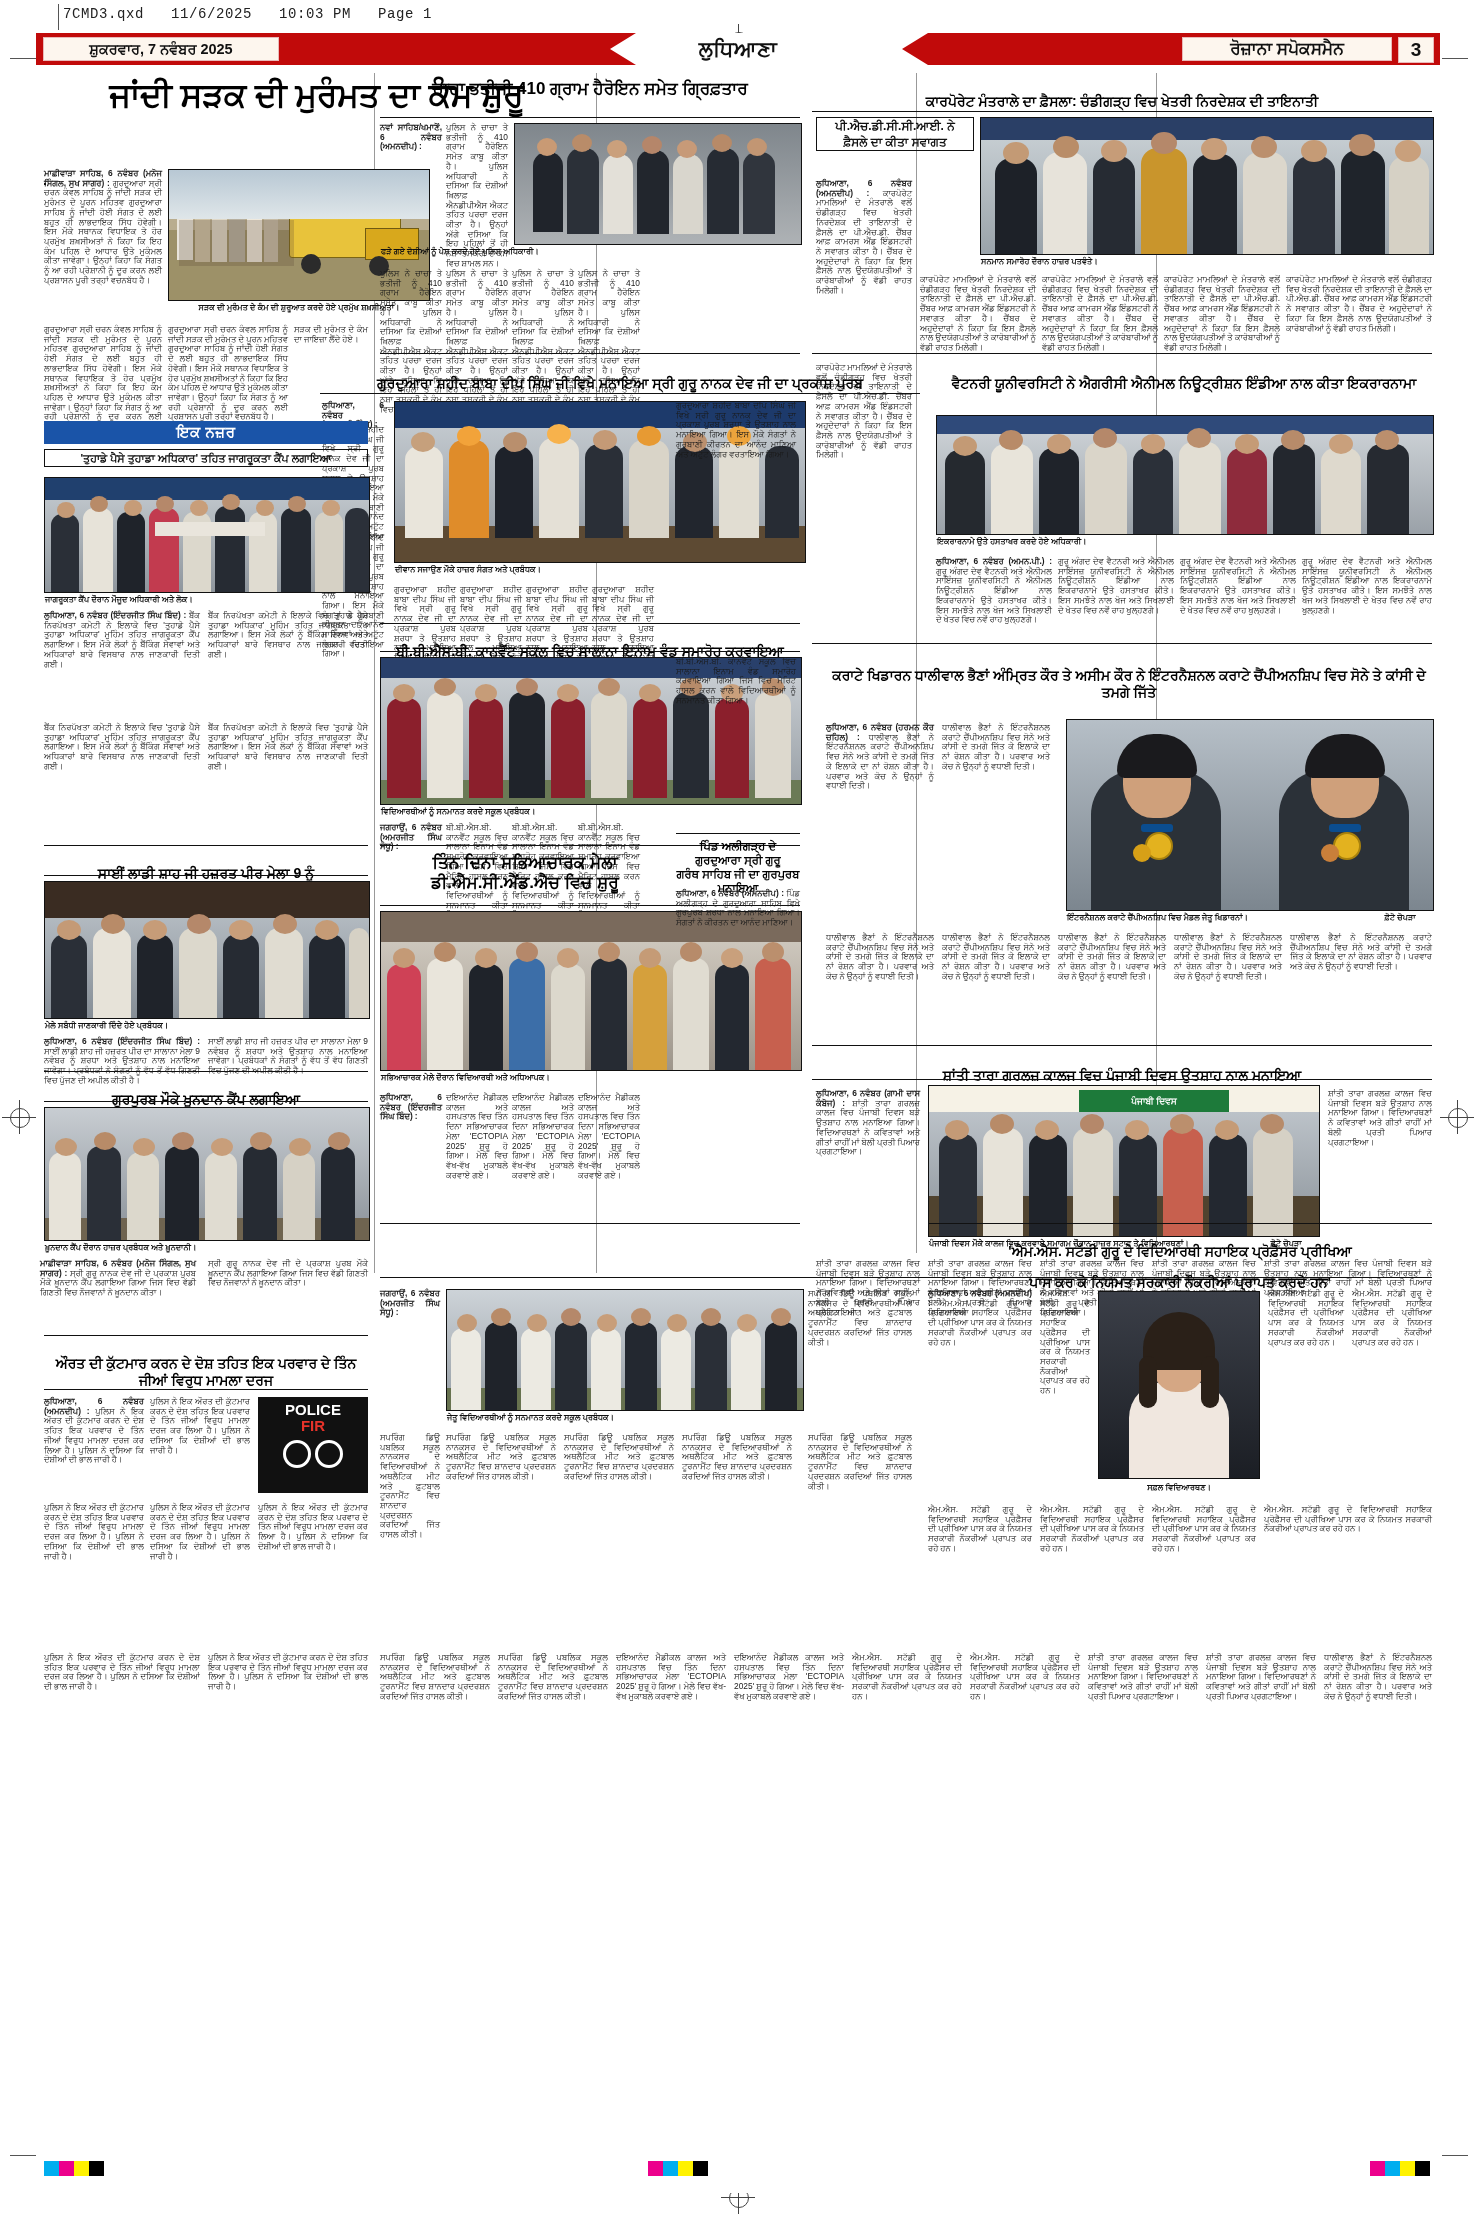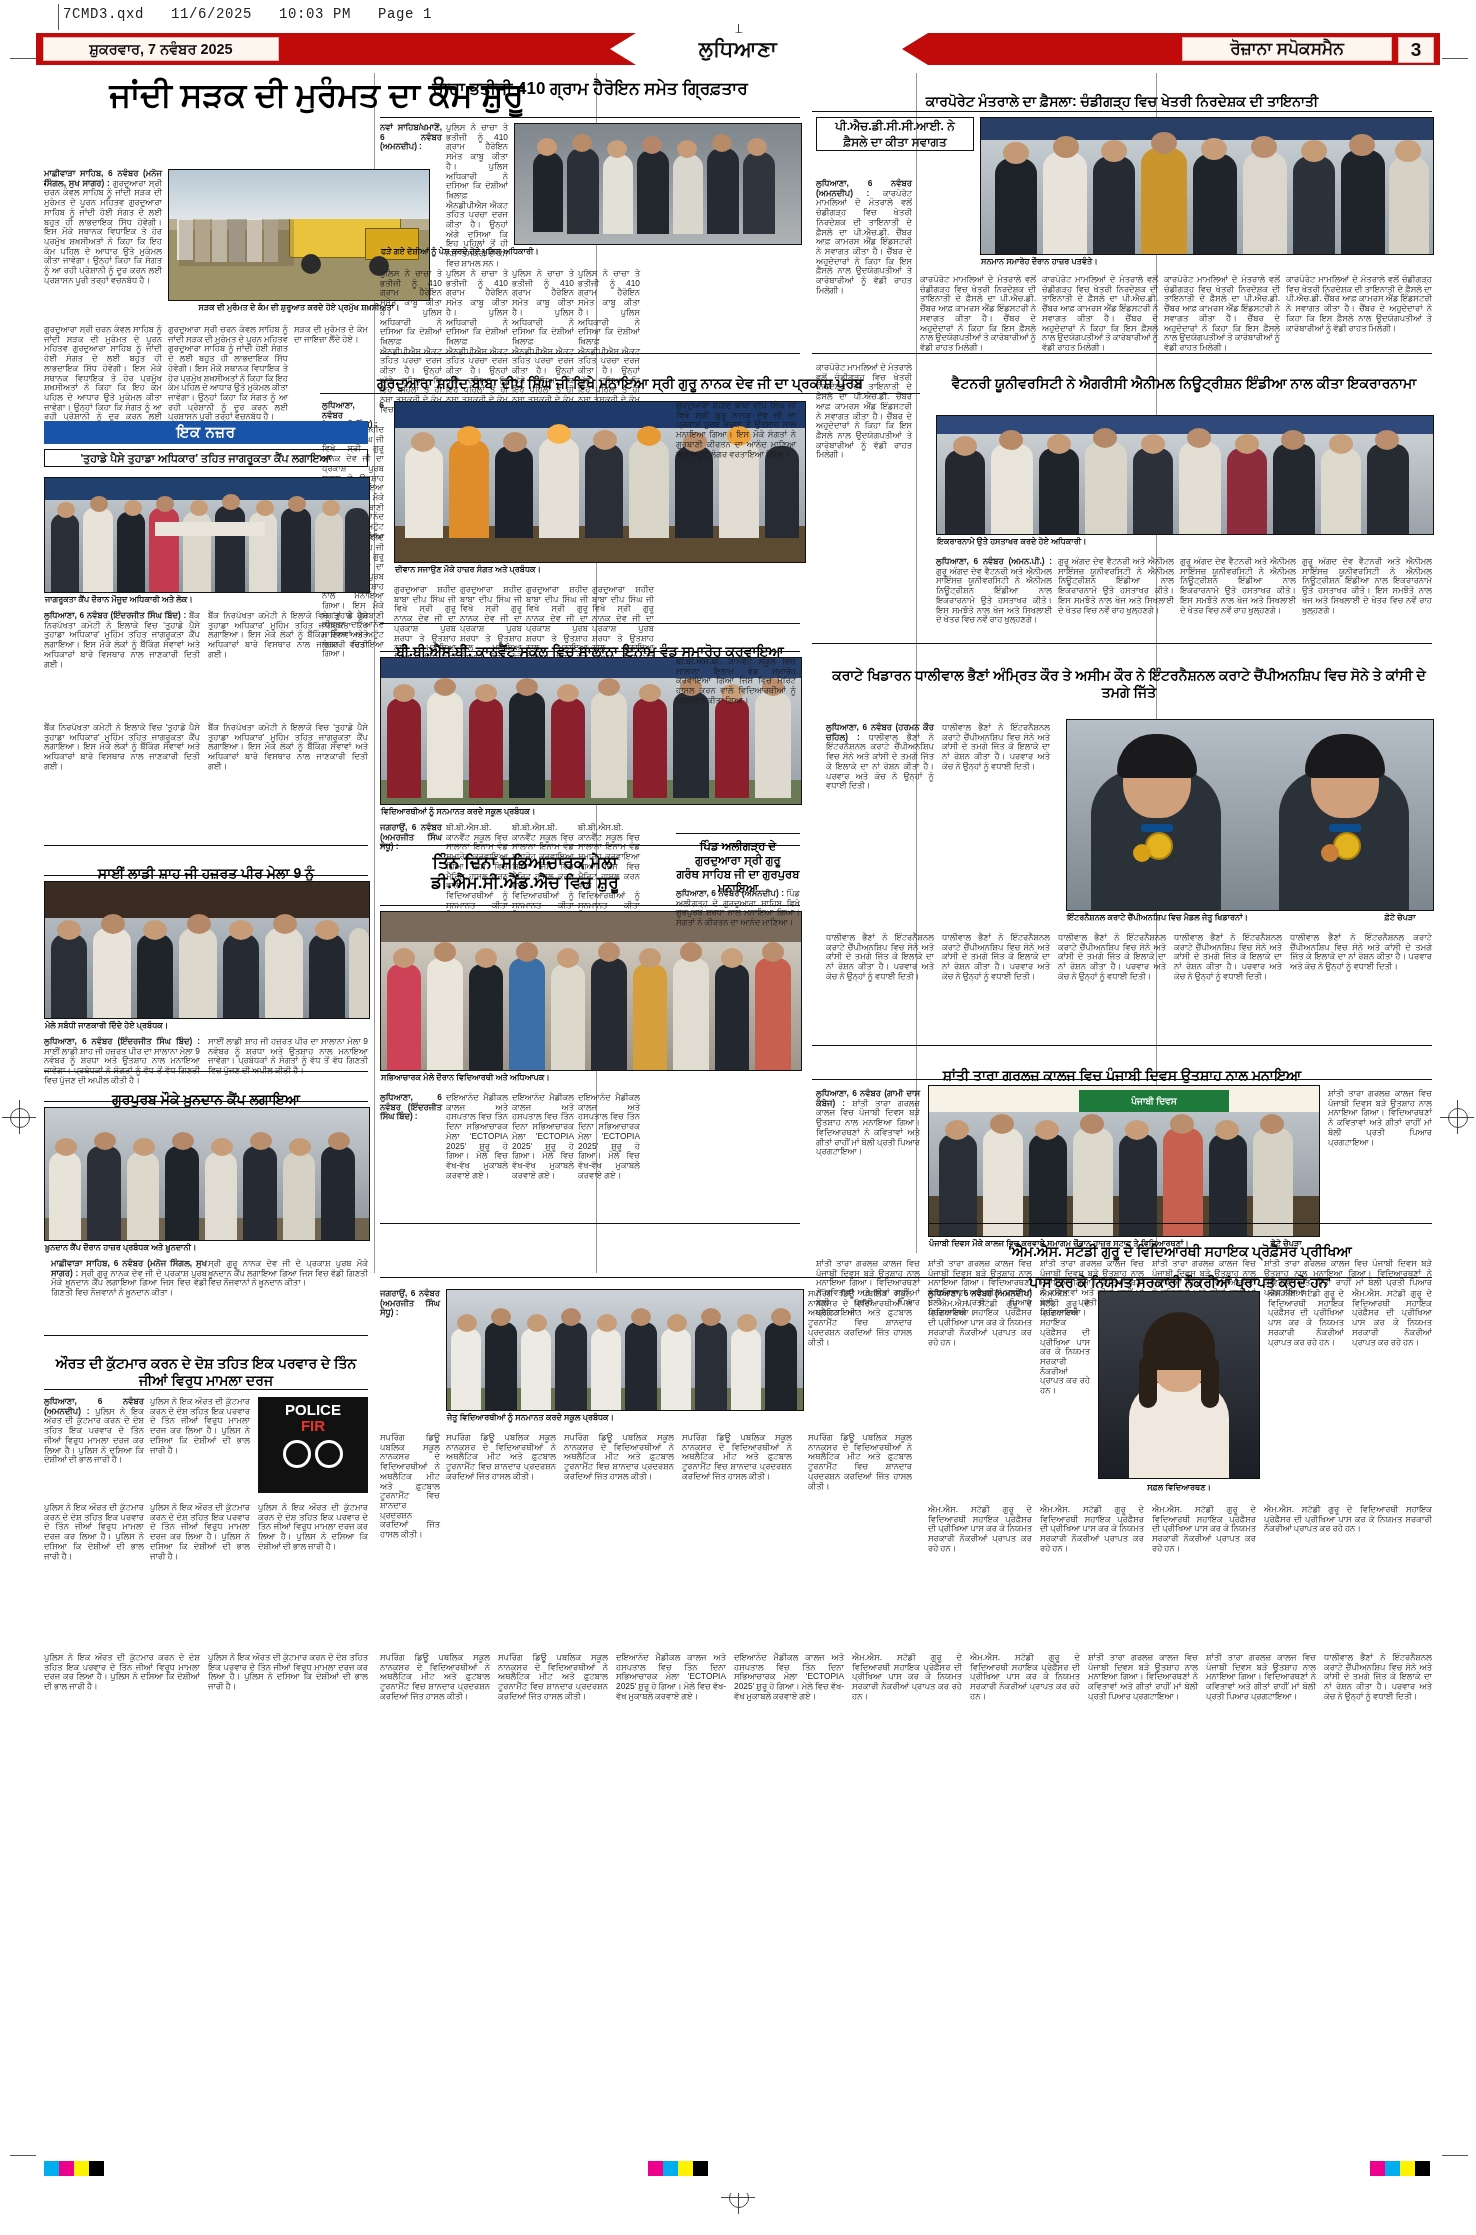"ਮਾਛੀਵਾੜਾ ਸਾਹਿਬ, 6 ਨਵੰਬਰ (ਮਨੋਜ ਸਿੰਗਲ, ਸੁਖ ਸਾਗਰ) : ਸ੍ਰੀ" div.abs { left: 15px -> 4px }
